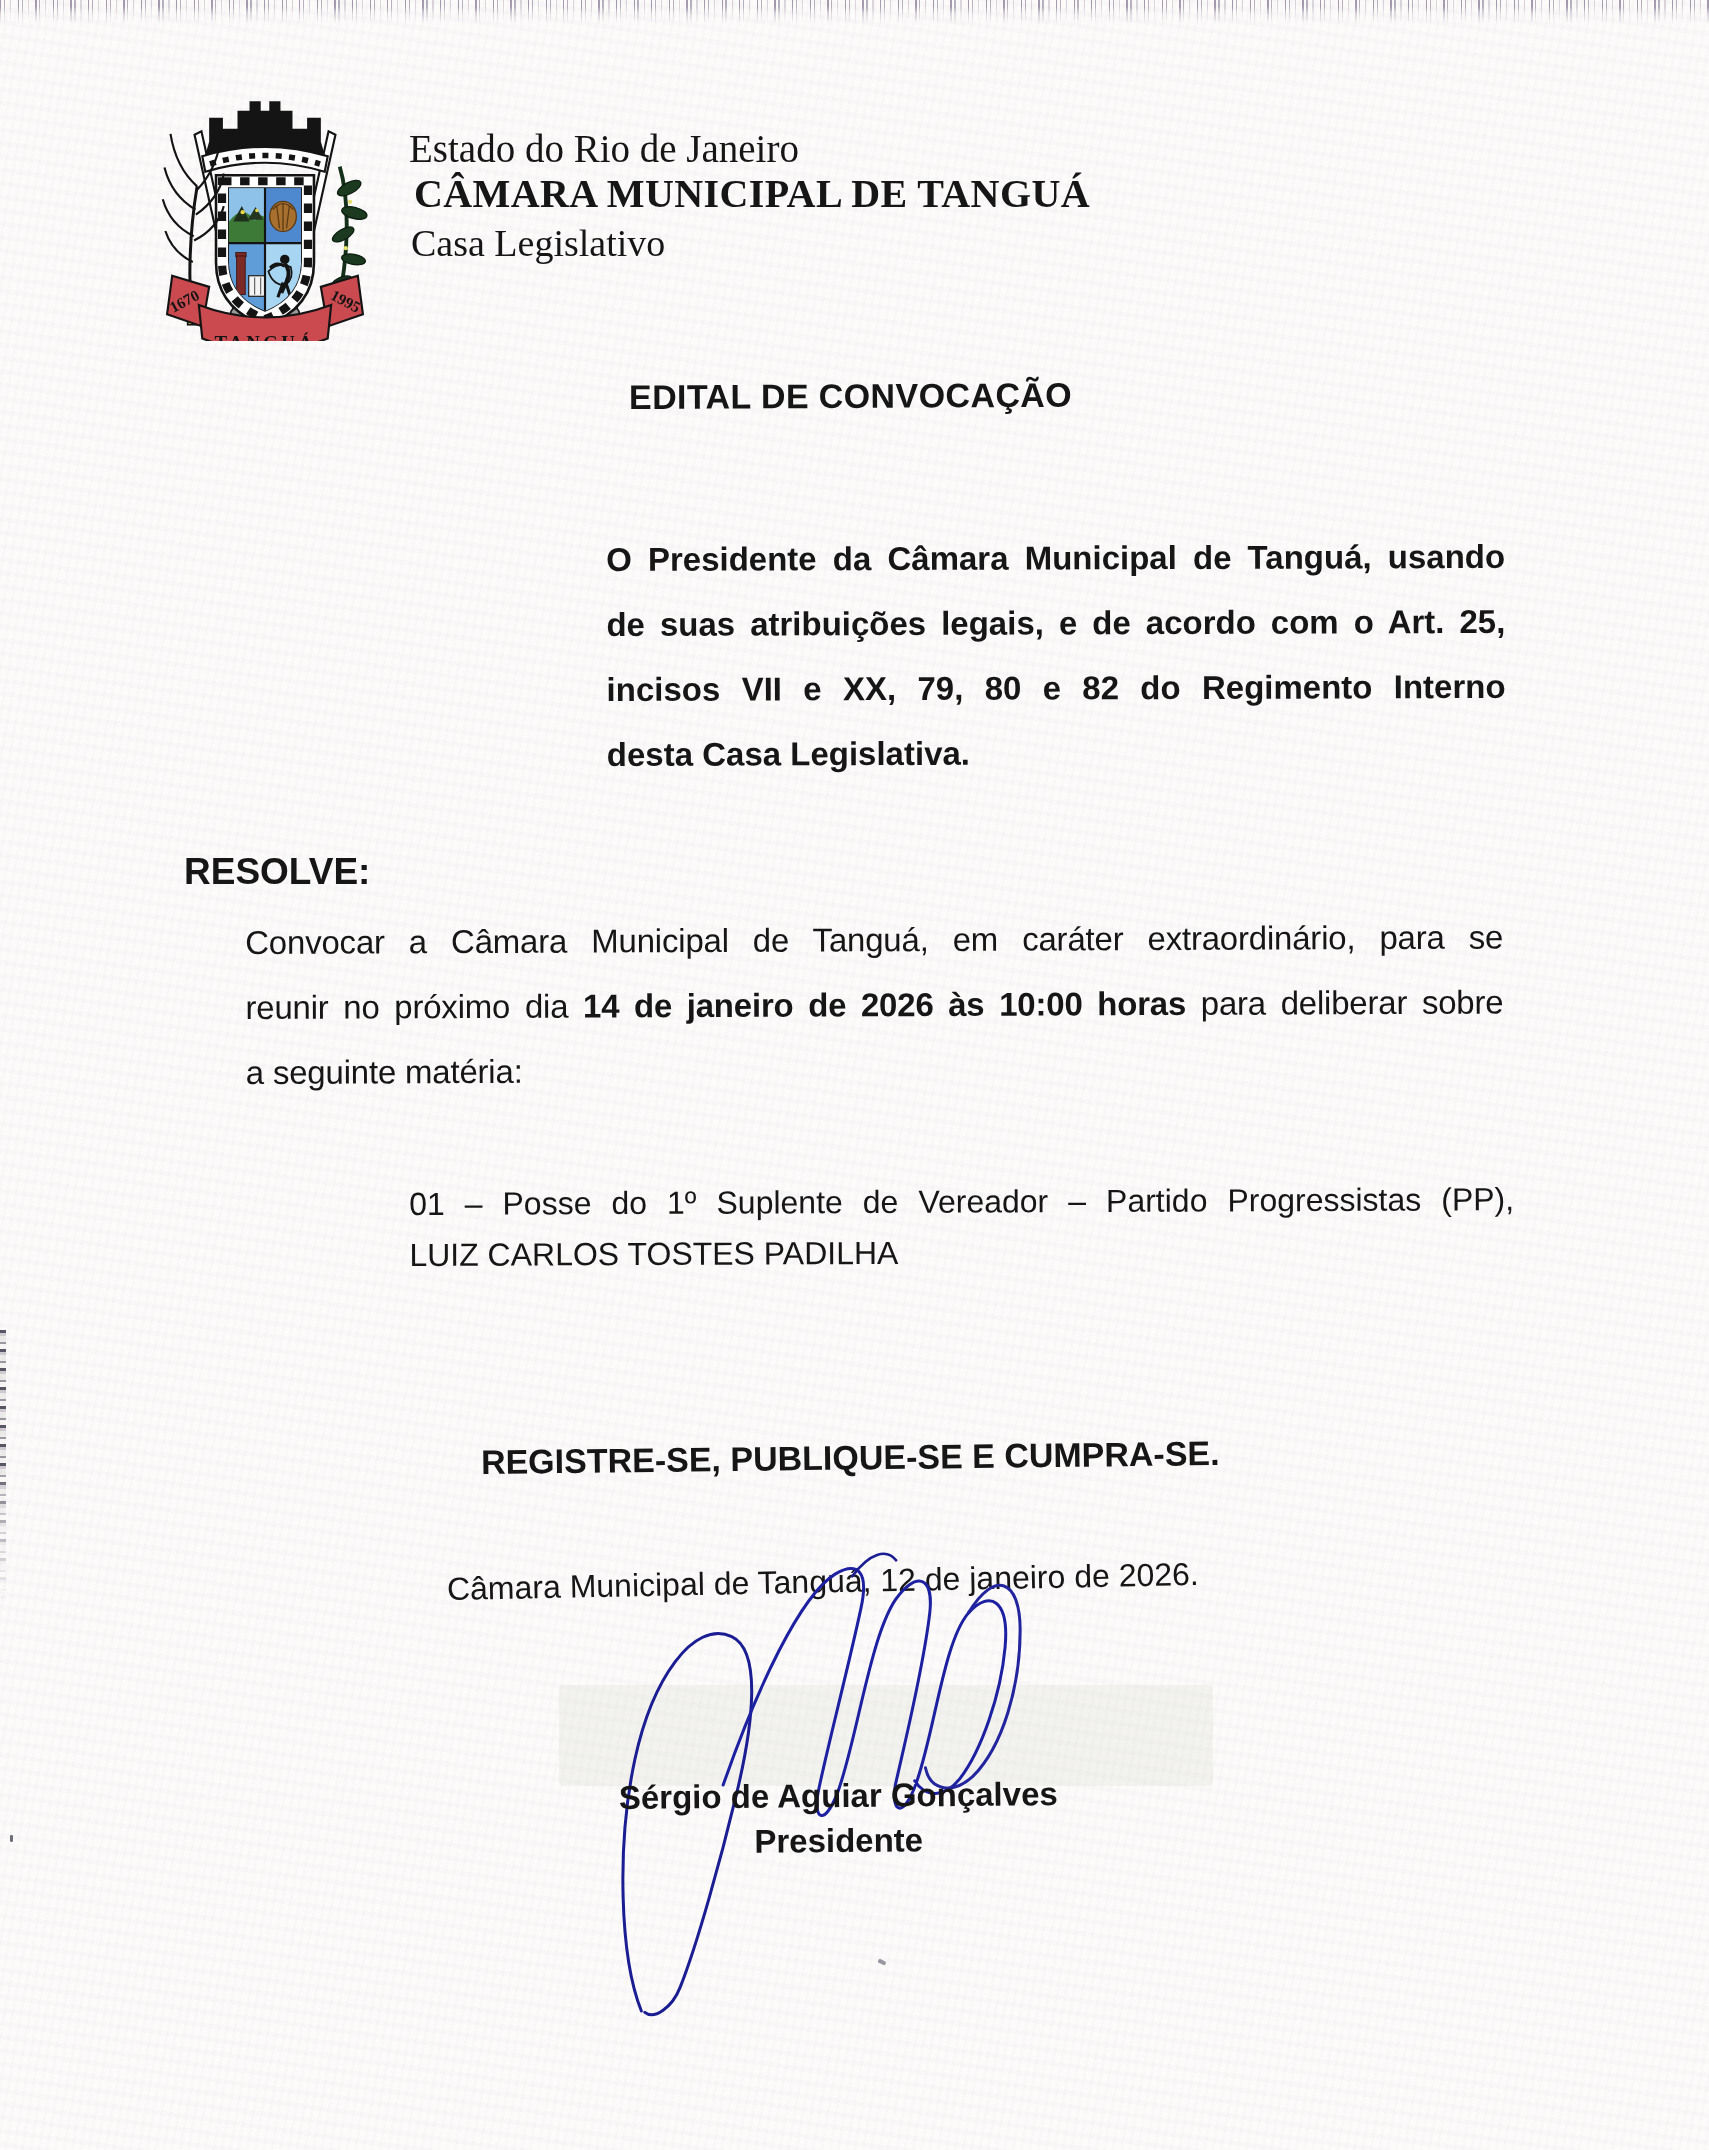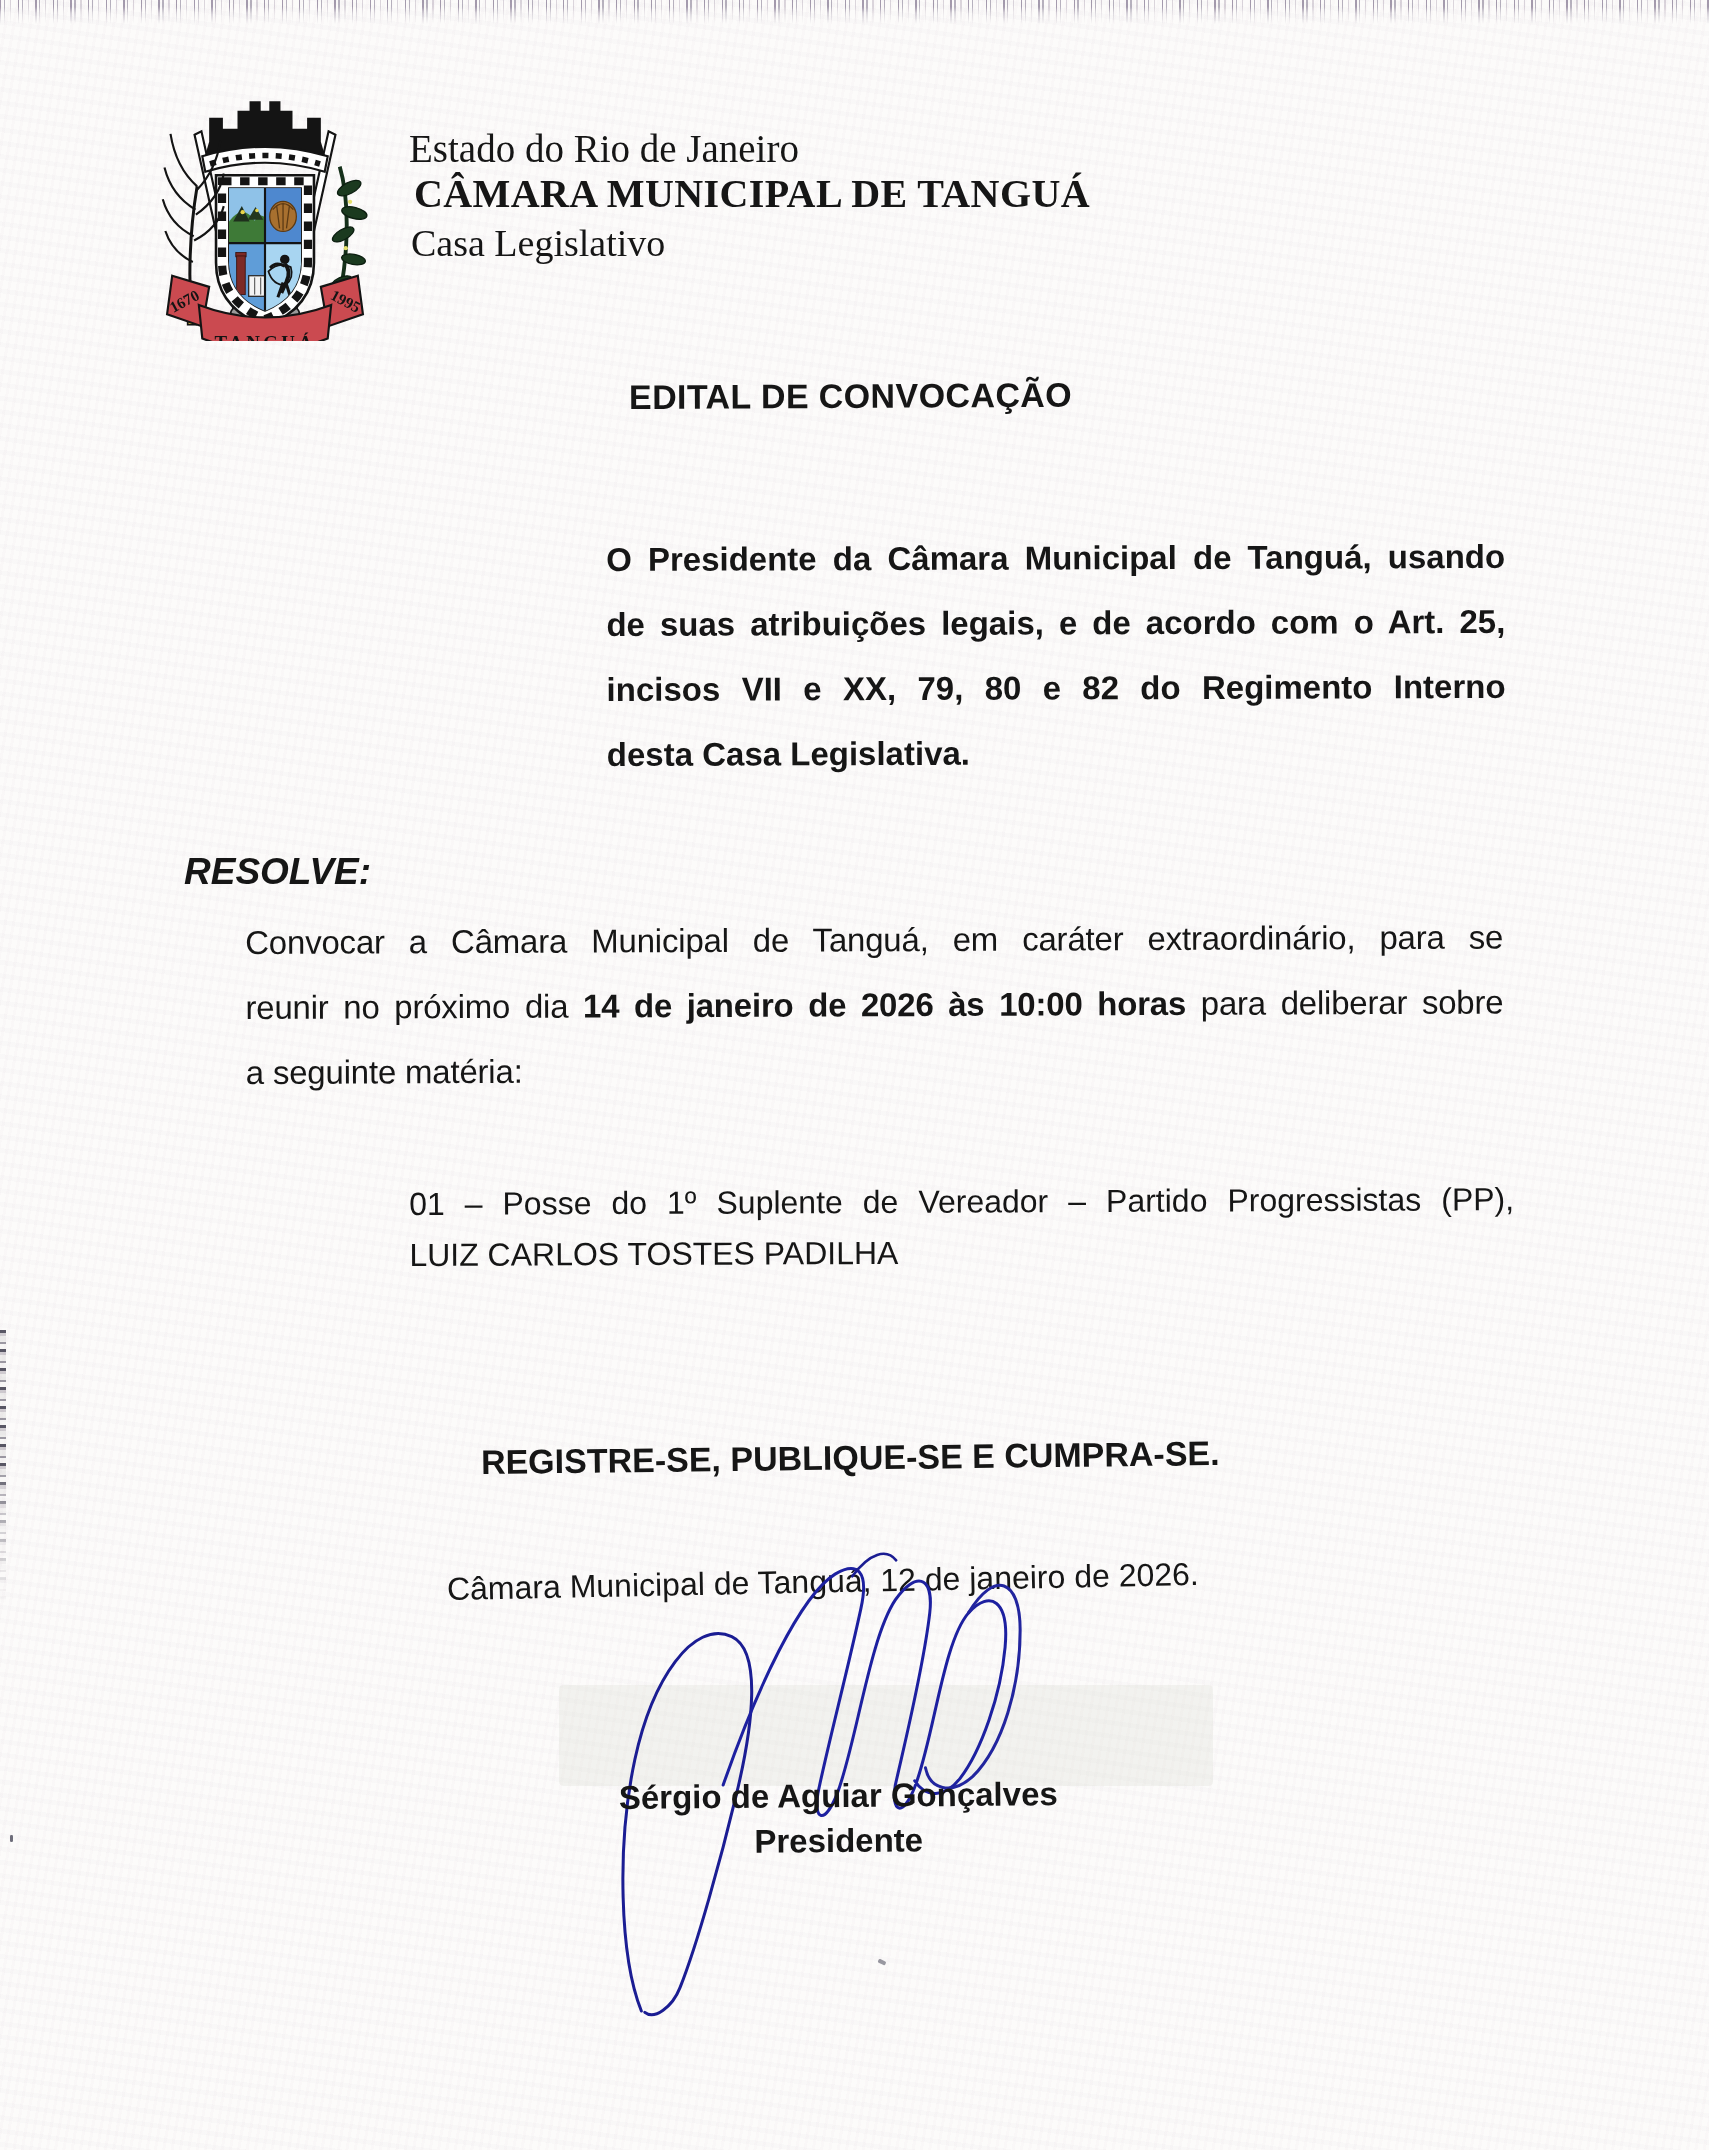"RESOLVE:" .resolve { font-style: italic -> none }
